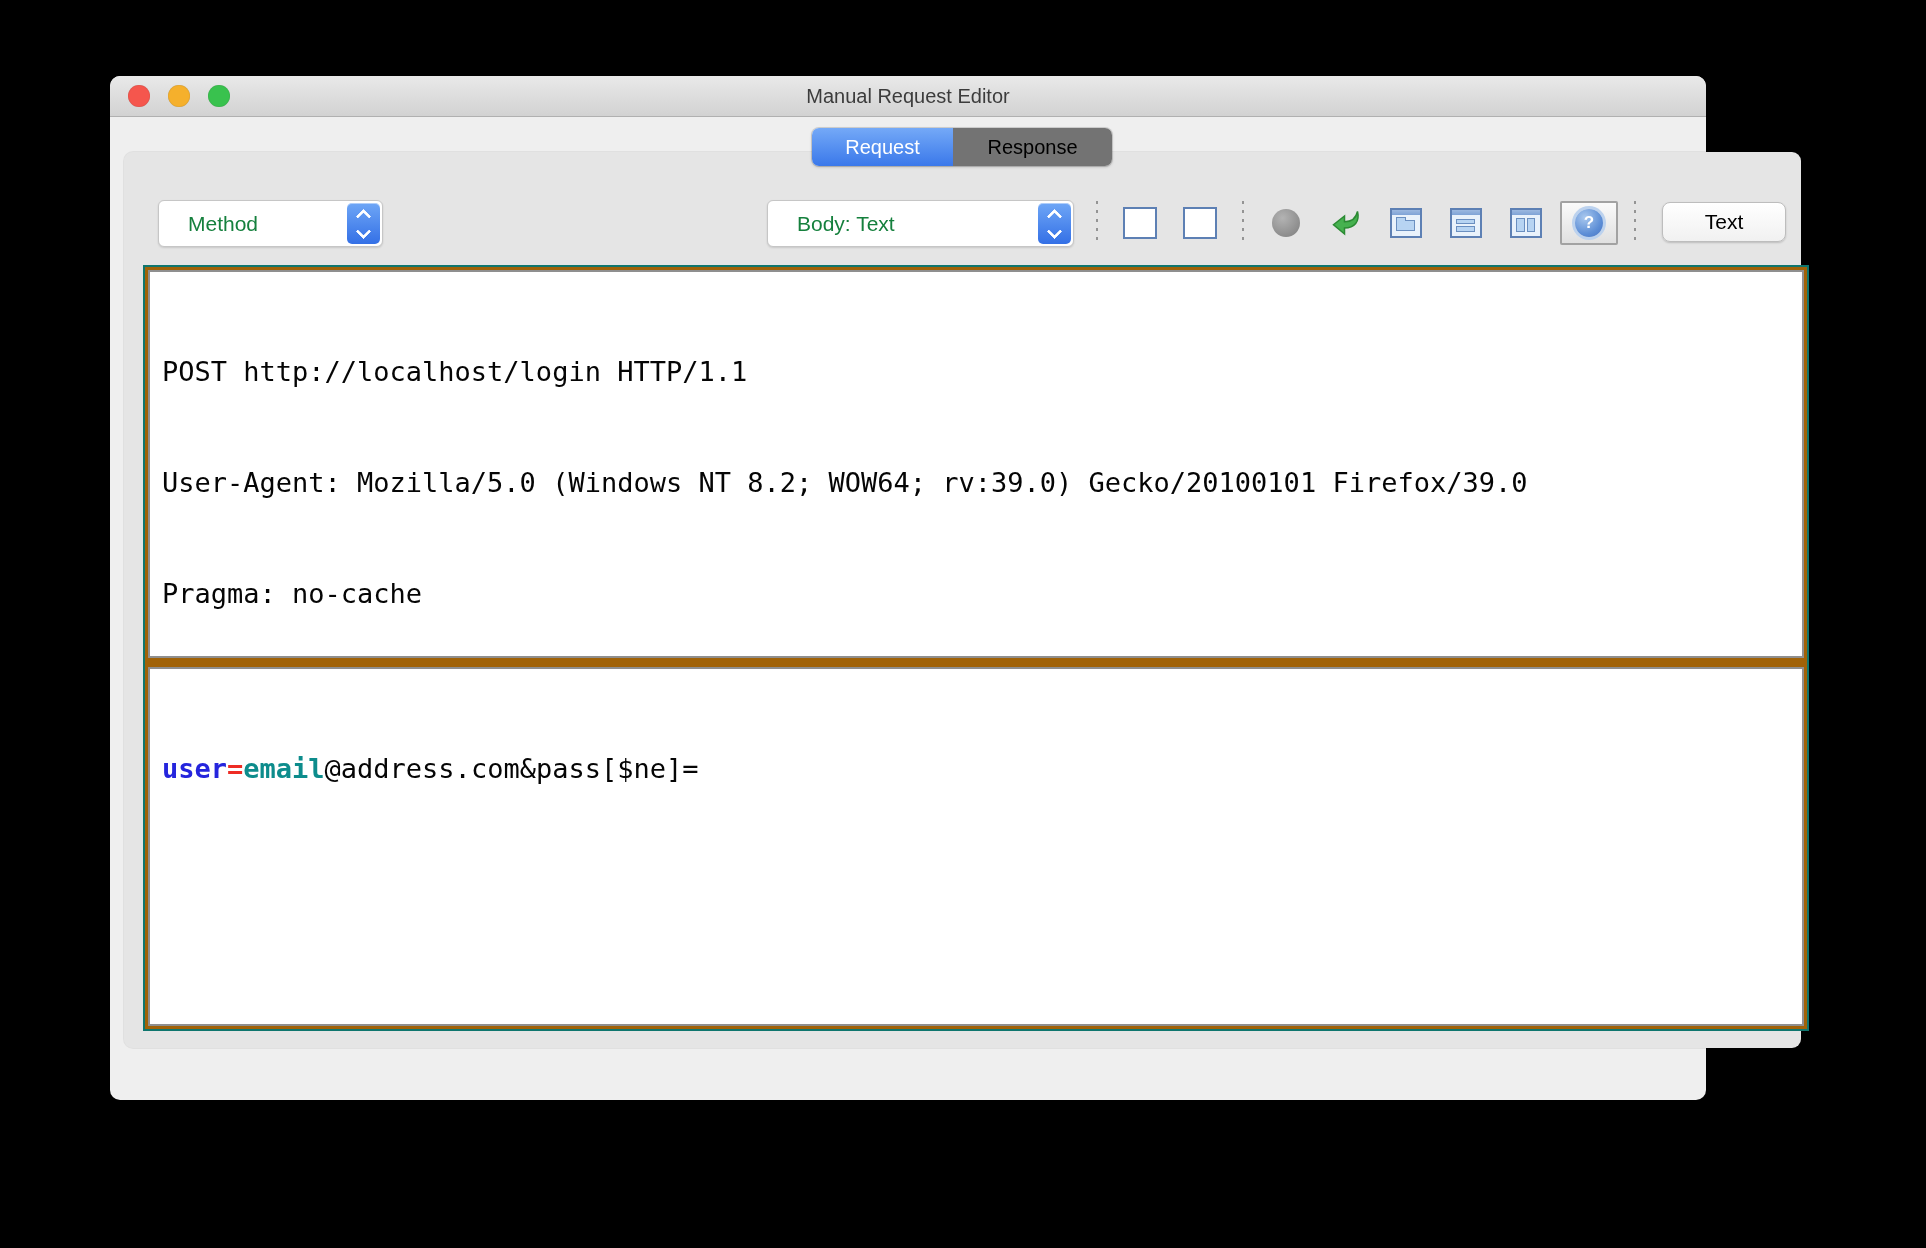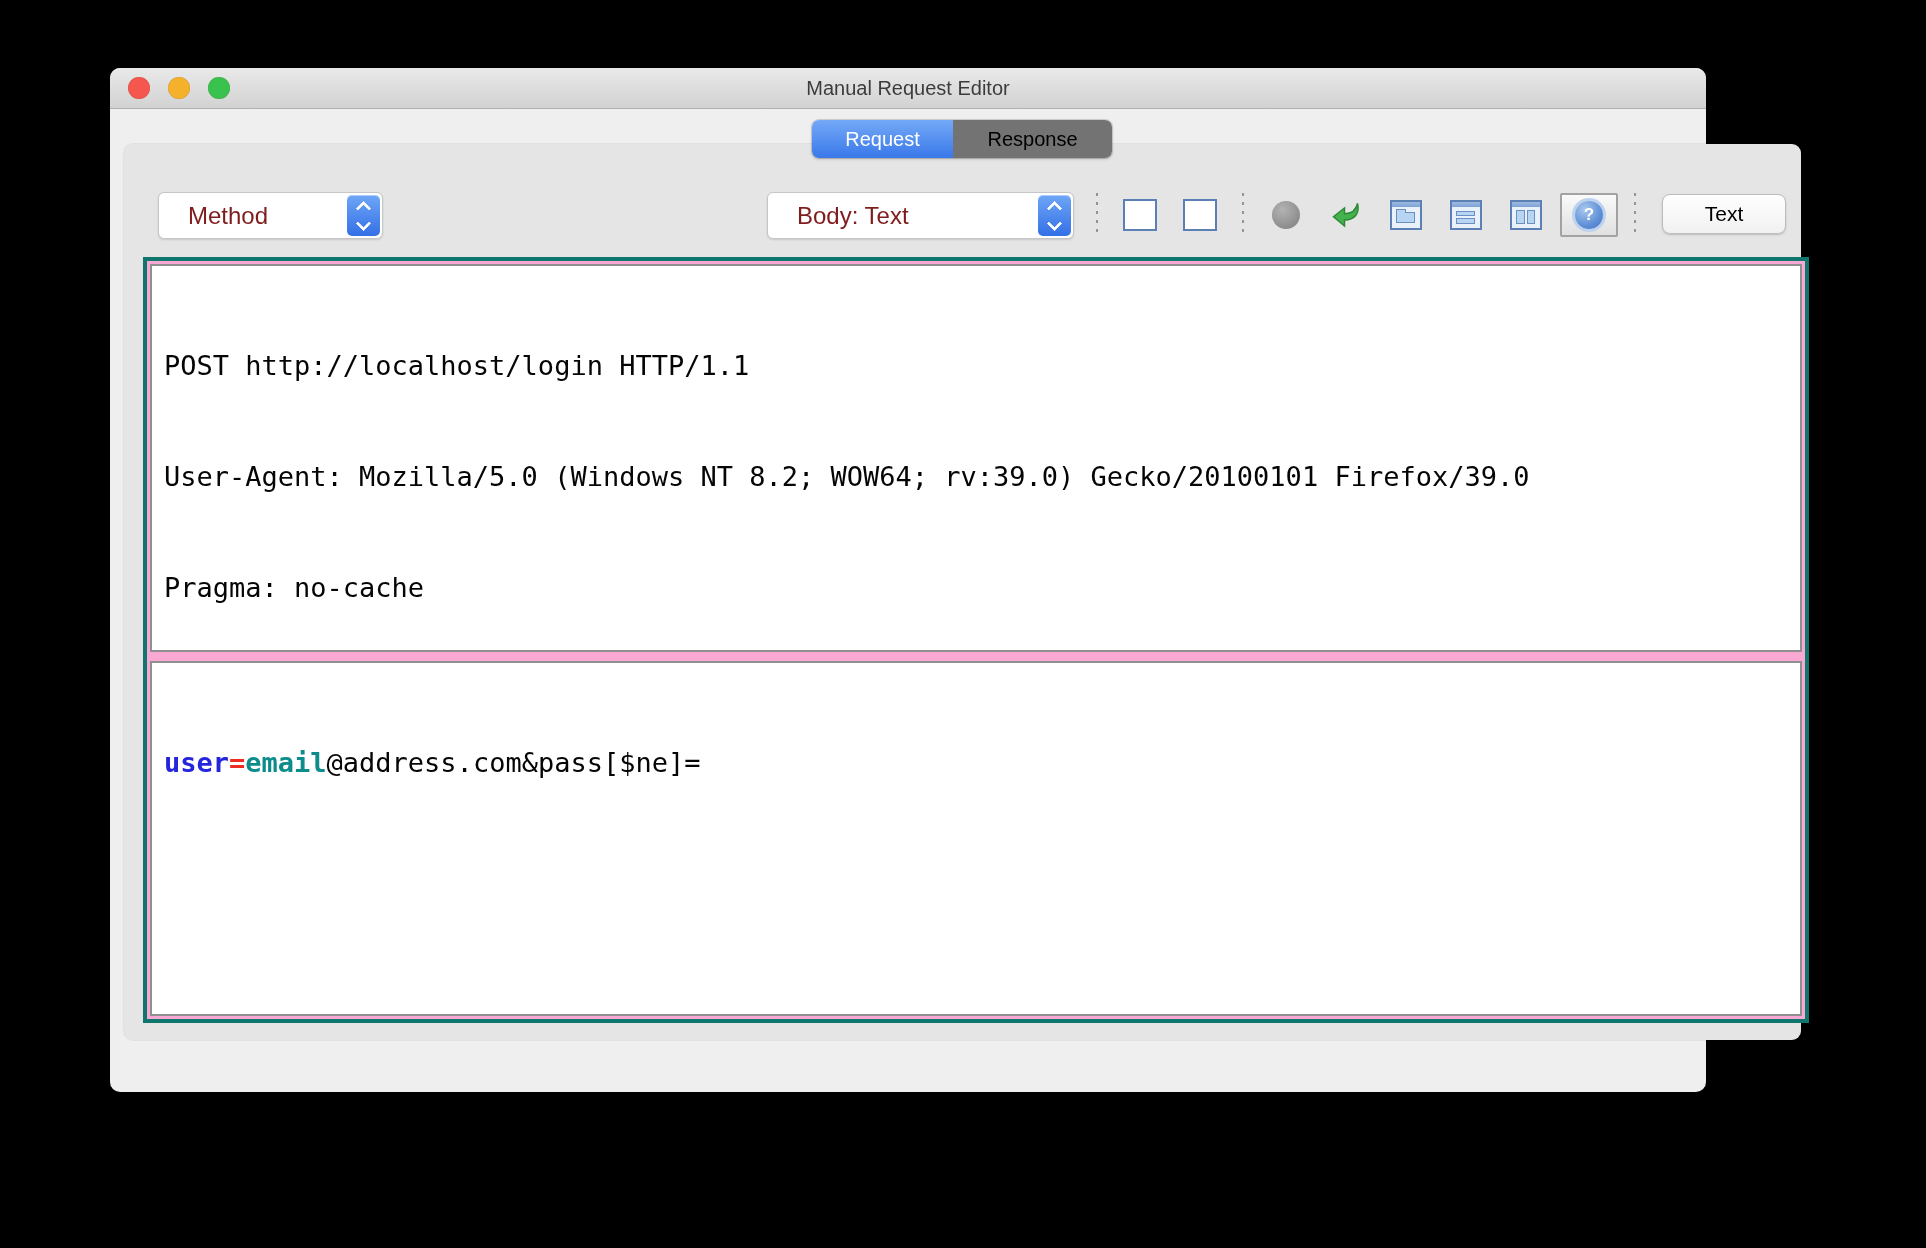"Manual Request Editor" .window { top: 68px -> 76px }
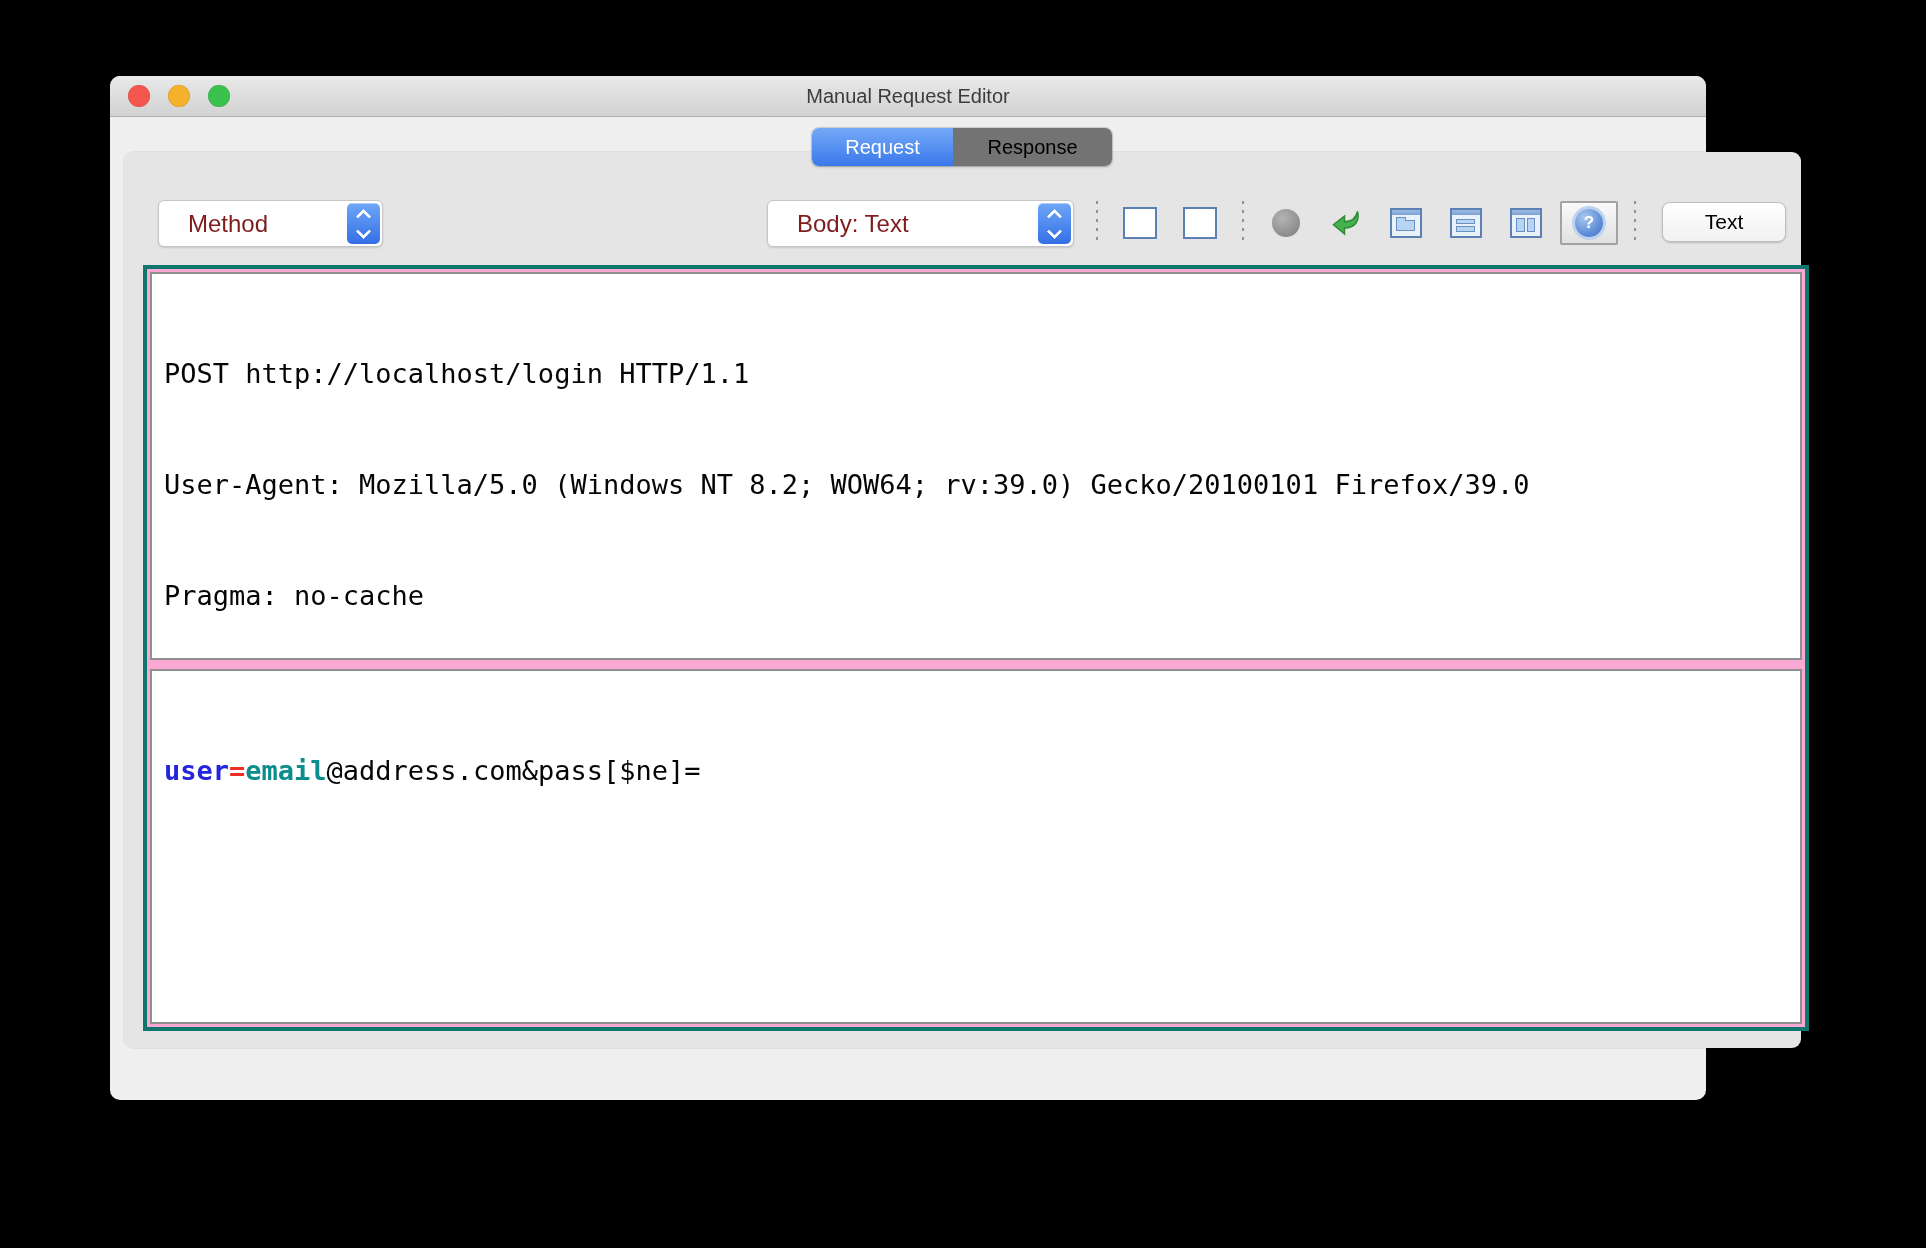"Method" .dd-label { color: #7f1d1d -> #15803d; font-size: 24px -> 21px }
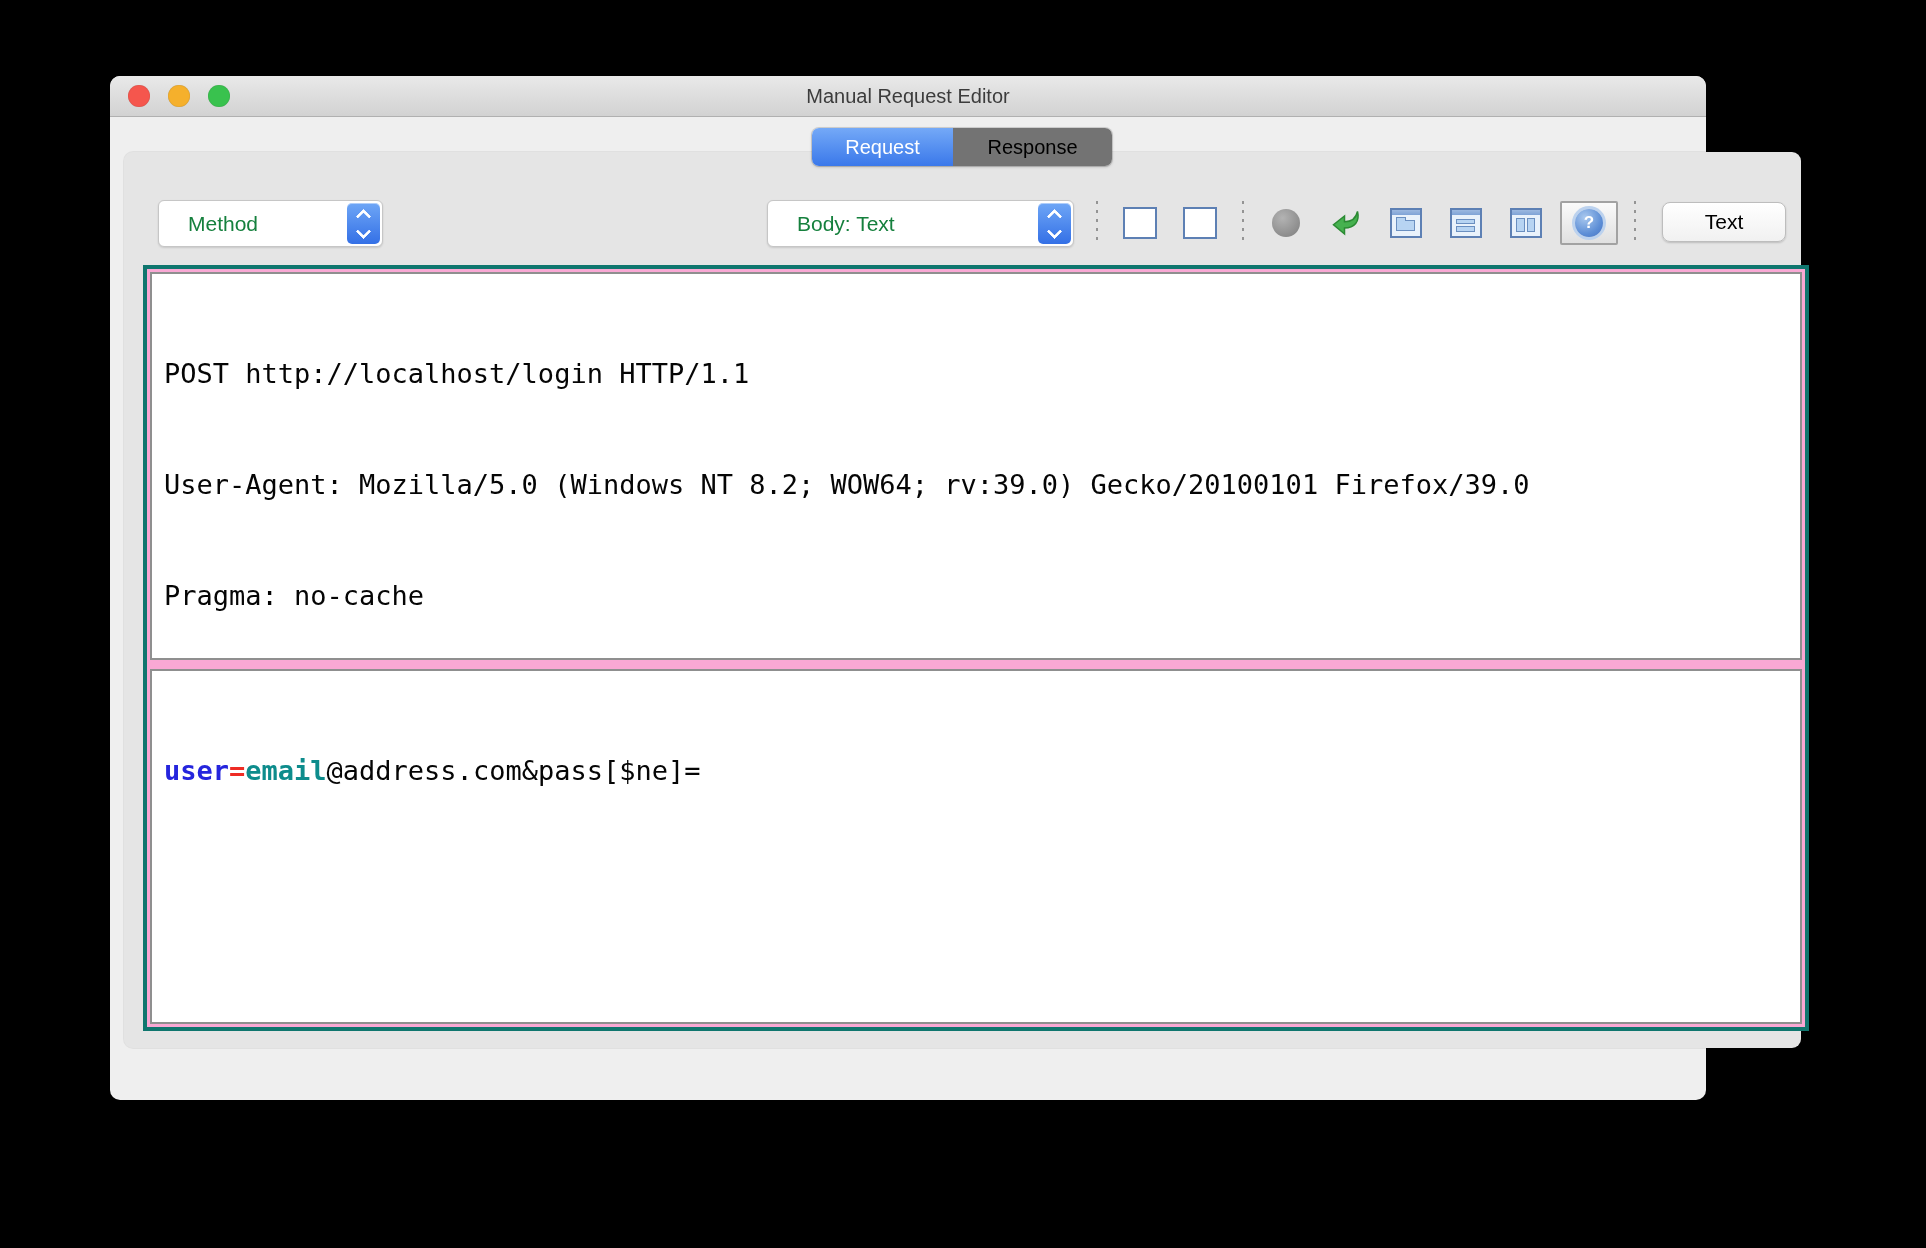"POST http://localhost/login HTTP/1.1" .editor-box { background: #f9a8d4 -> #a16207; border: 4px solid #0f766e -> 2px solid #0f766e }
